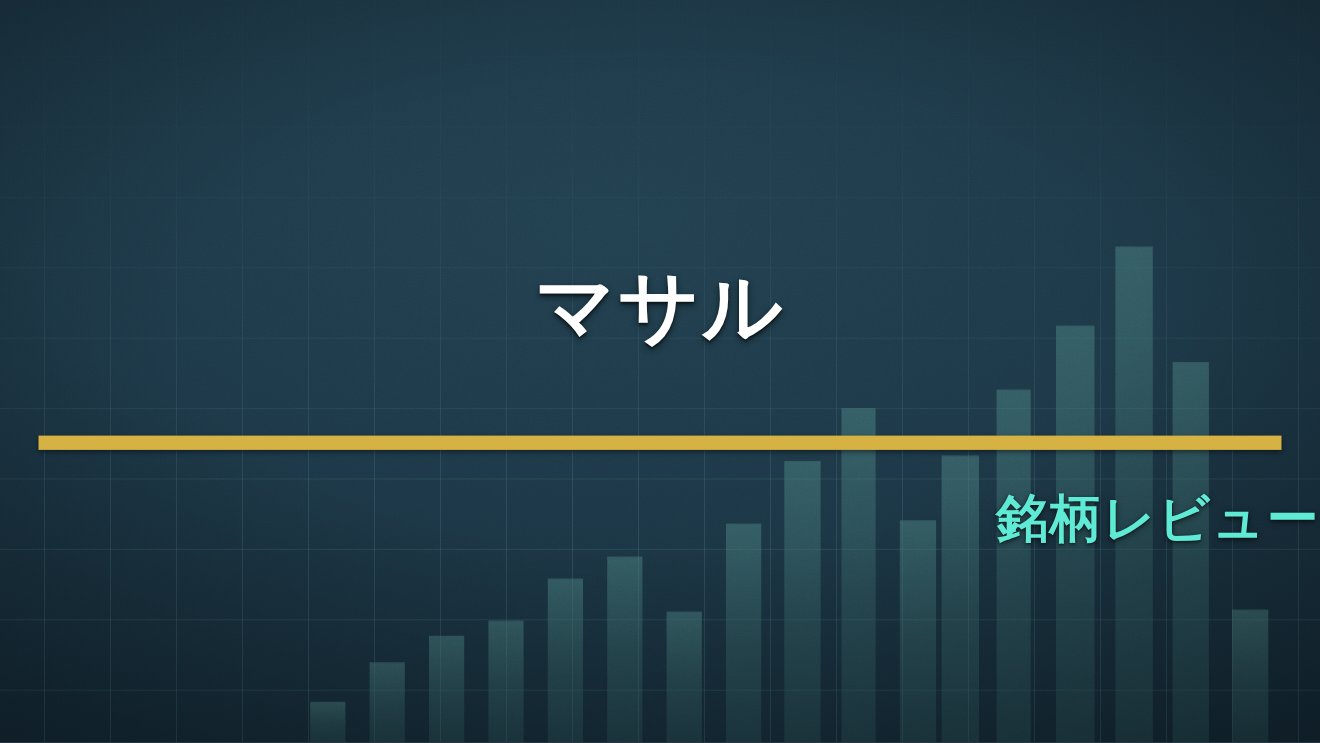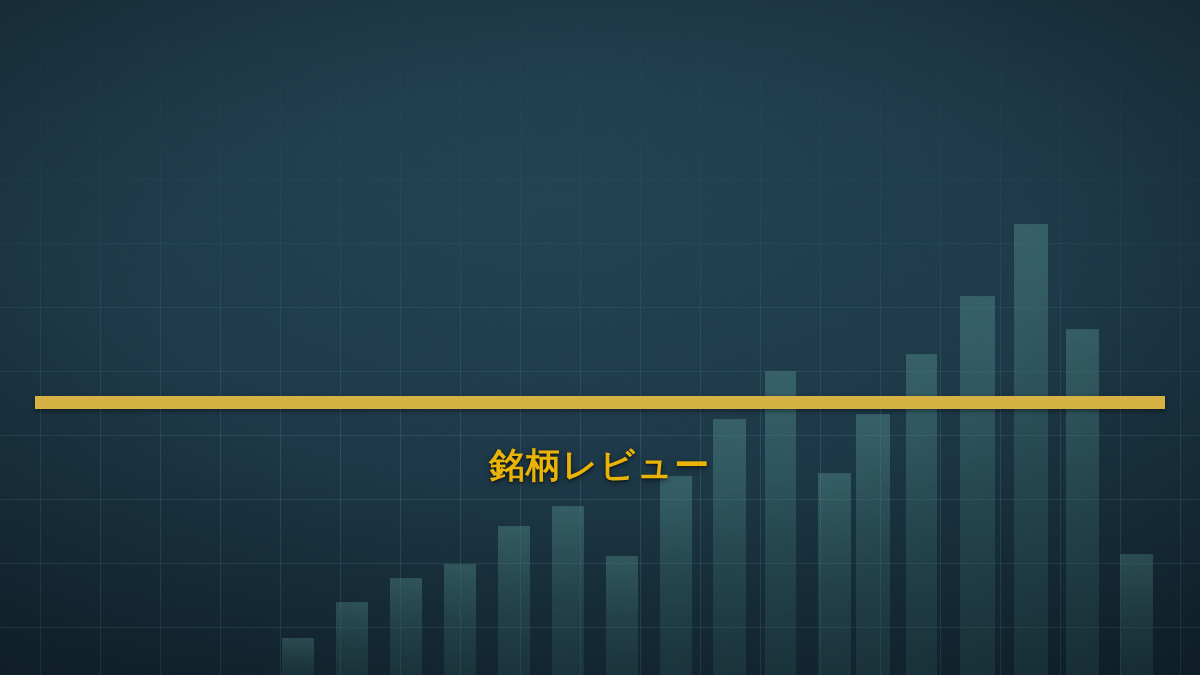"マサル" div.title { html: none -> <div>マサル</div> }
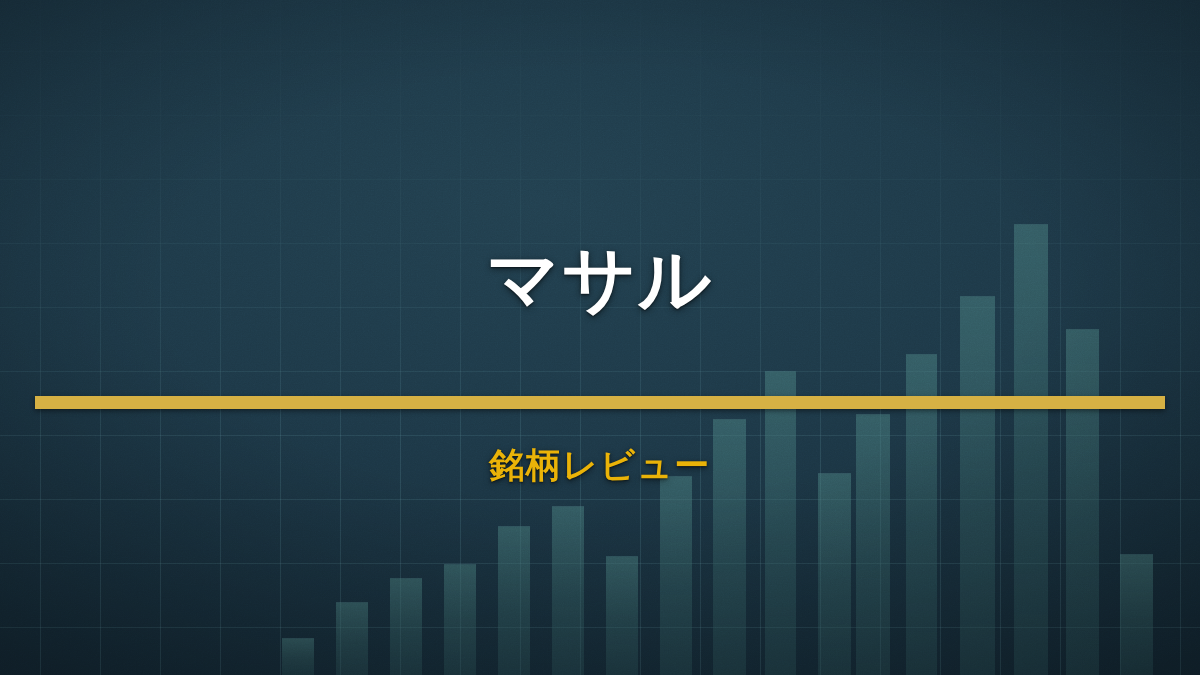"銘柄レビュー" .subtitle { color: #eab308 -> #5eead4; font-size: 35px -> 47px; text-align: center -> right }
